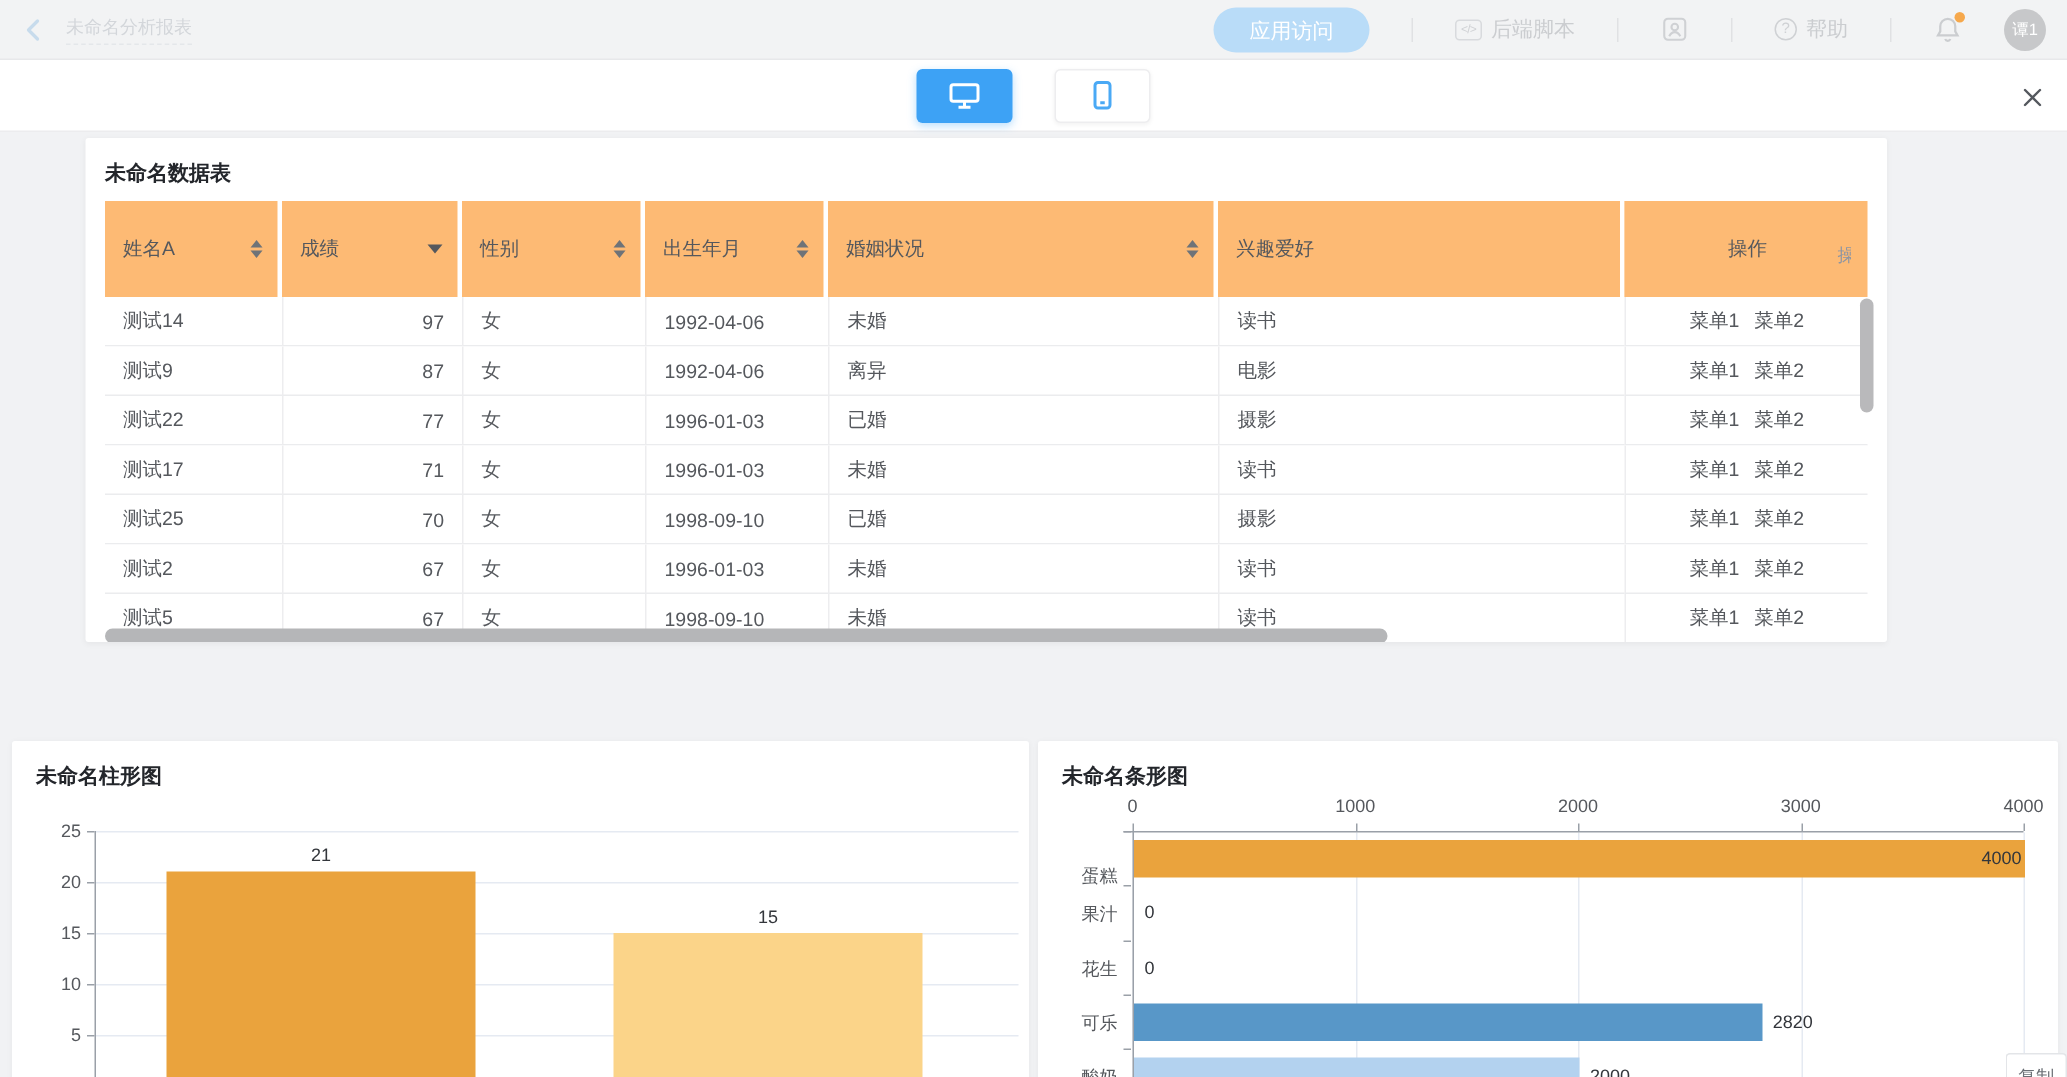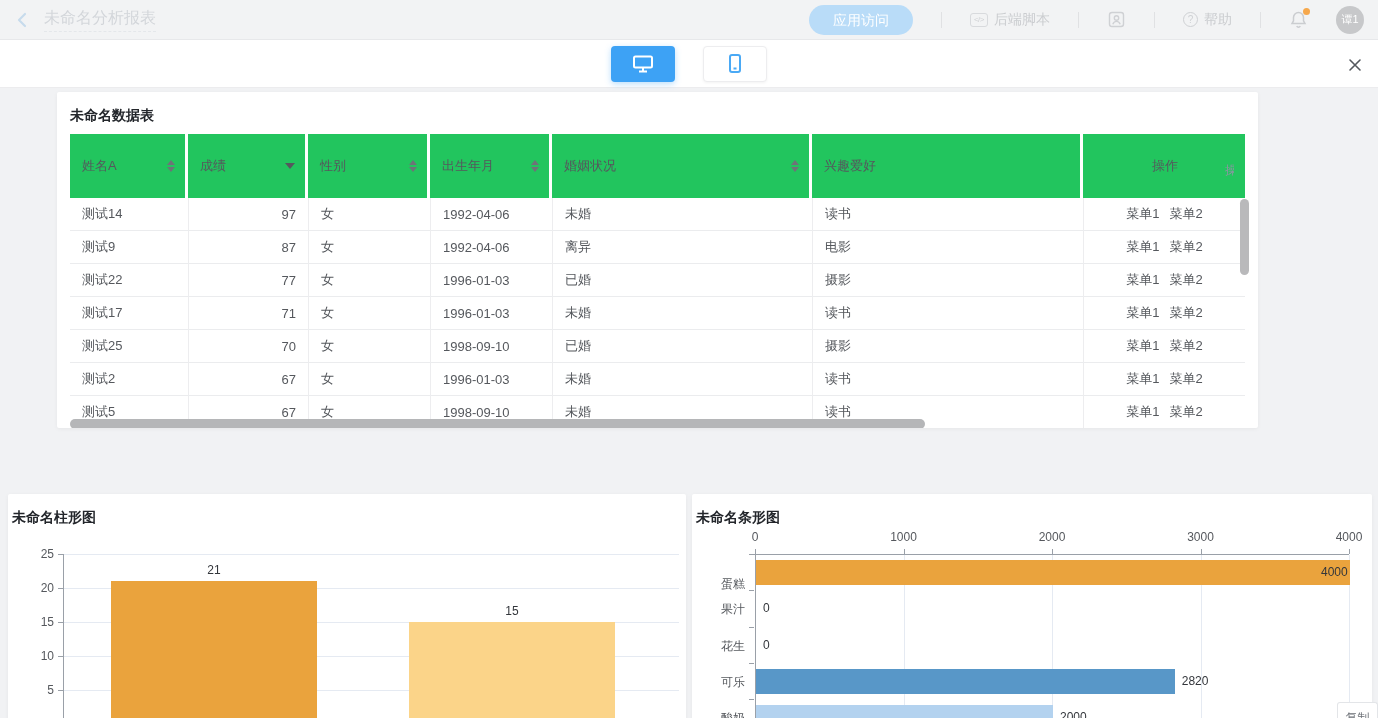"未命名分析报表" .tb-title { font-size: 16px -> 12px }
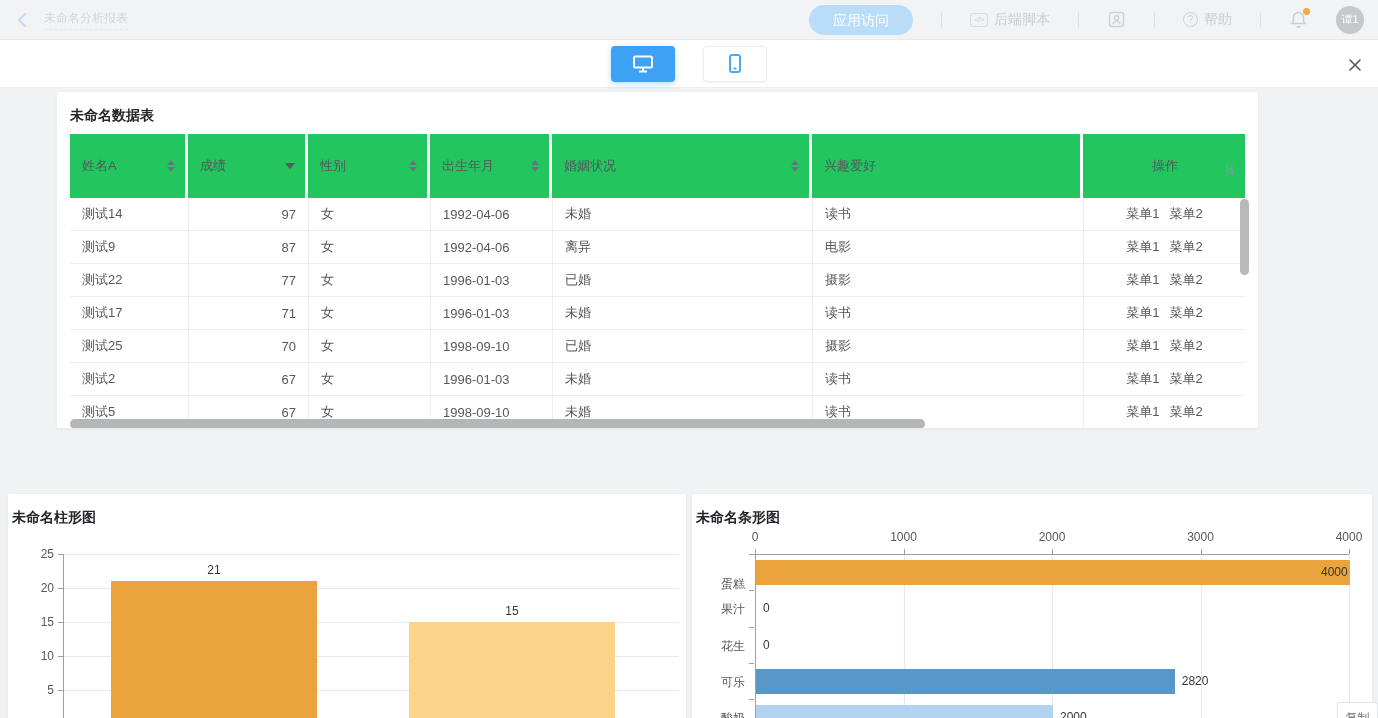"姓名A" table.grid th { background: #22c55e -> #fdba74 }
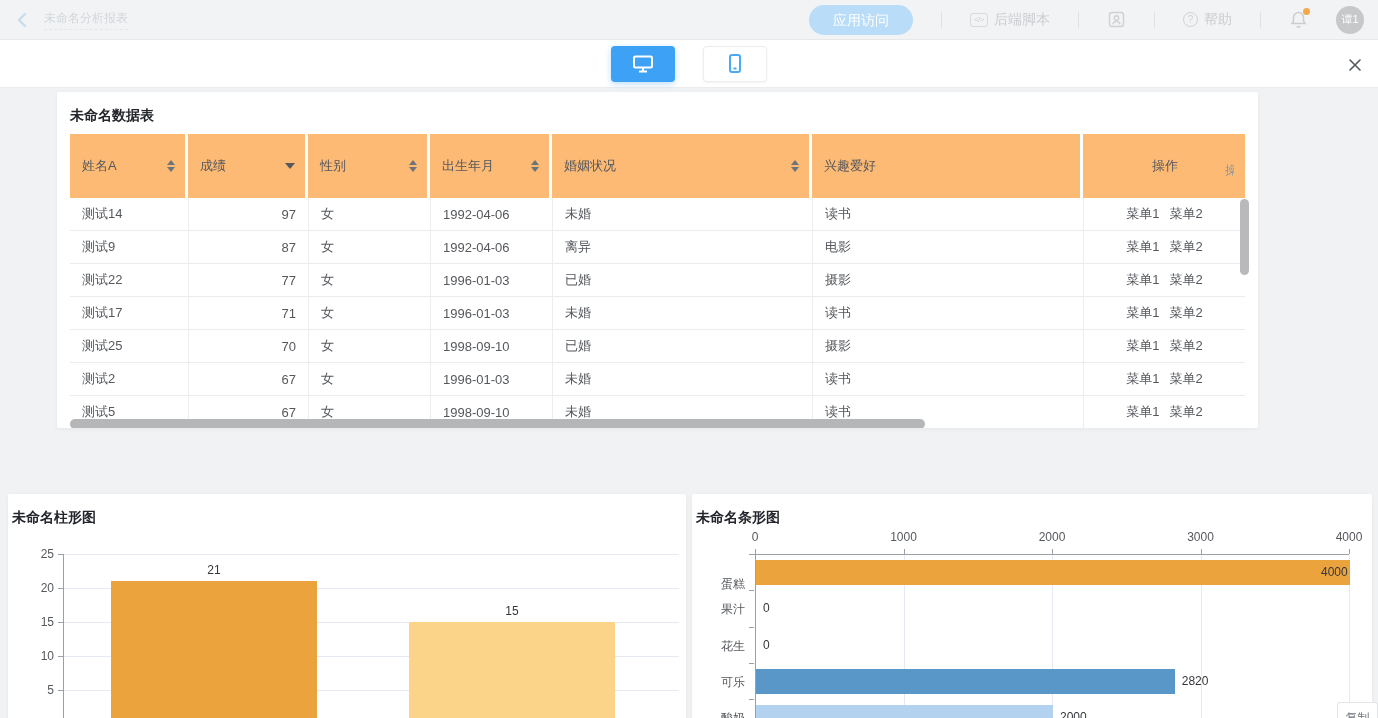"未命名柱形图" .chart-card .card-title { padding-left: 4px -> 16px }
